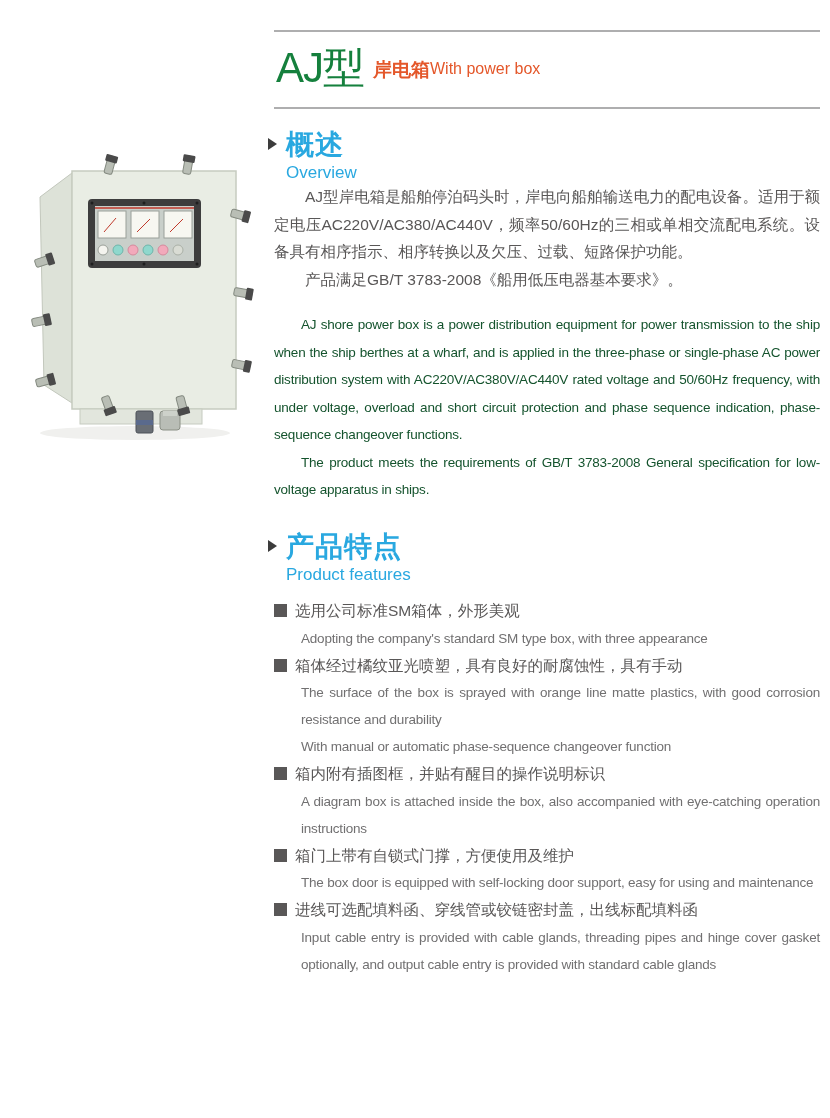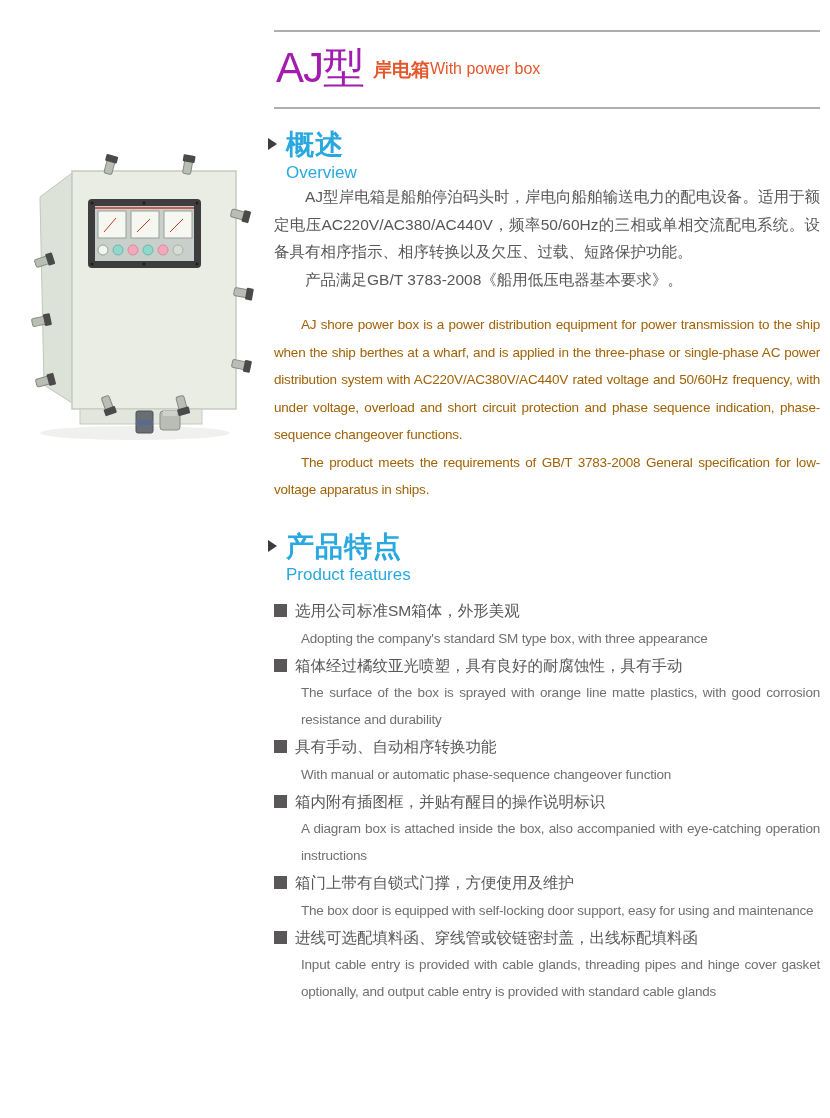"AJ型" .model { color: #a21caf -> #15803d }
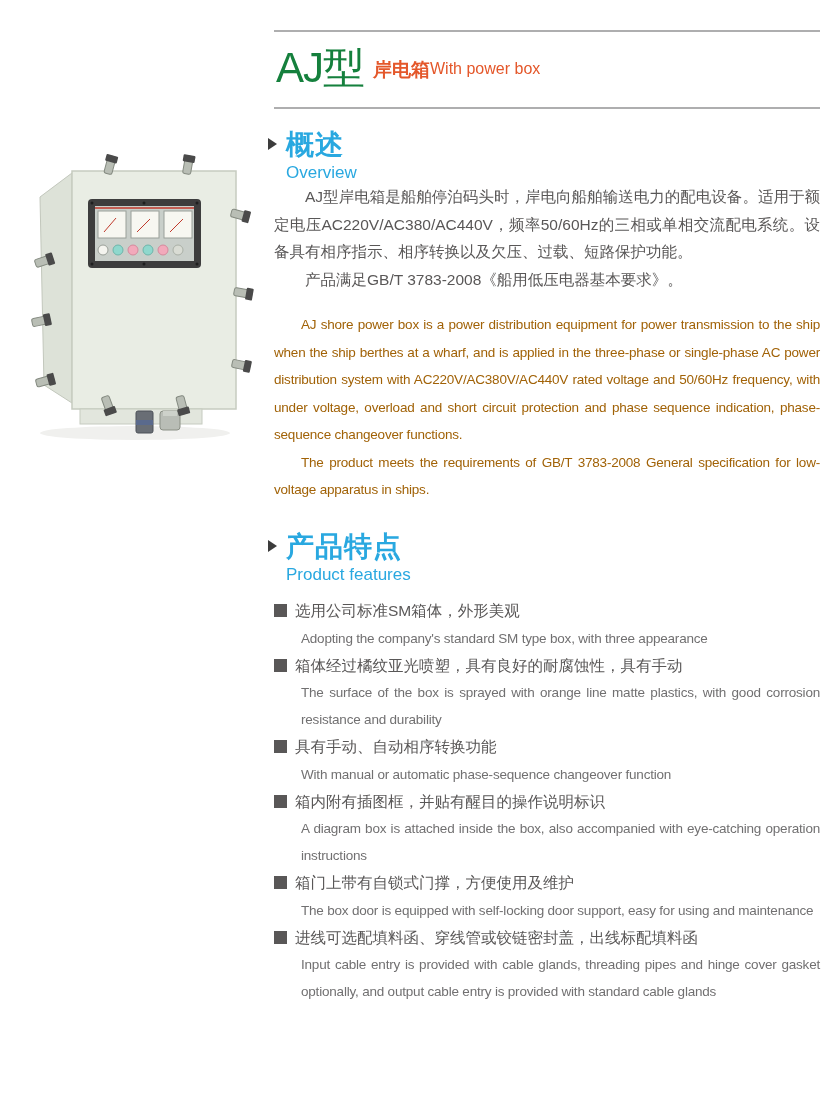"AJ shore power box is" .para.en { color: #a16207 -> #14532d }
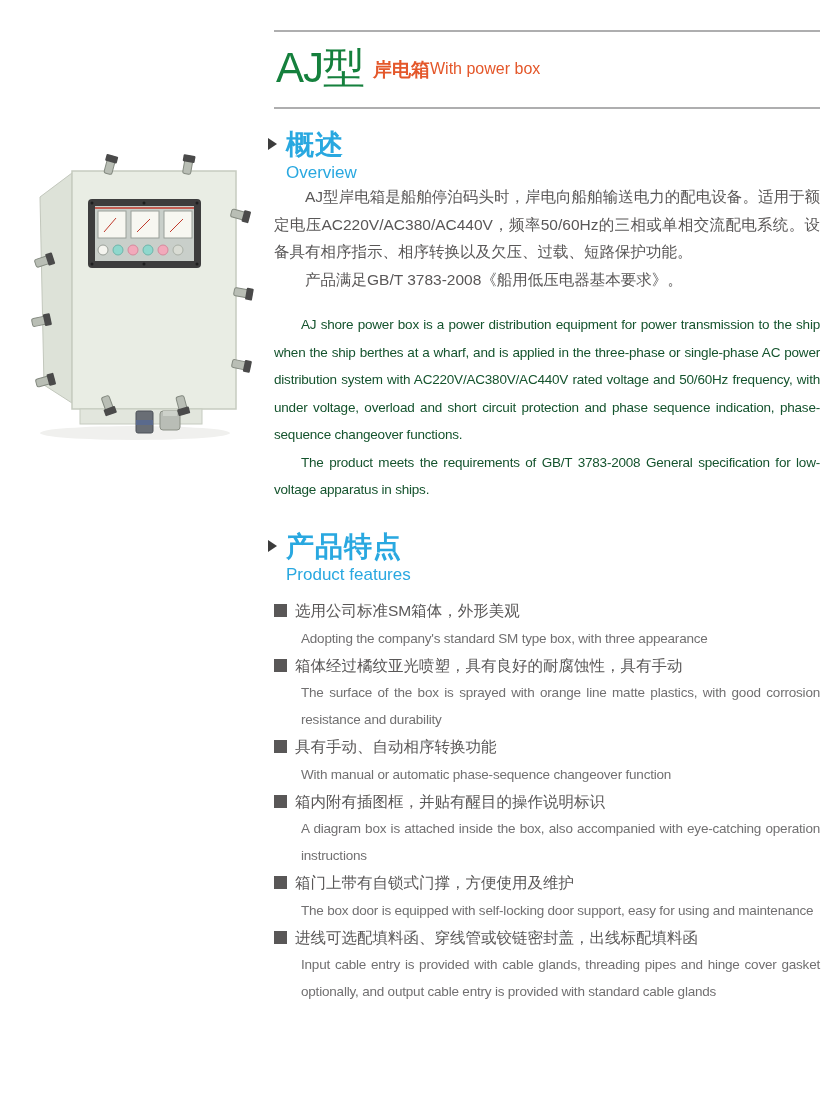"具有手动、自动相序转换功能" div.feat-zh { html: <div><span></span><span>具有手动、自动相序转换功能</span></div> -> none }
